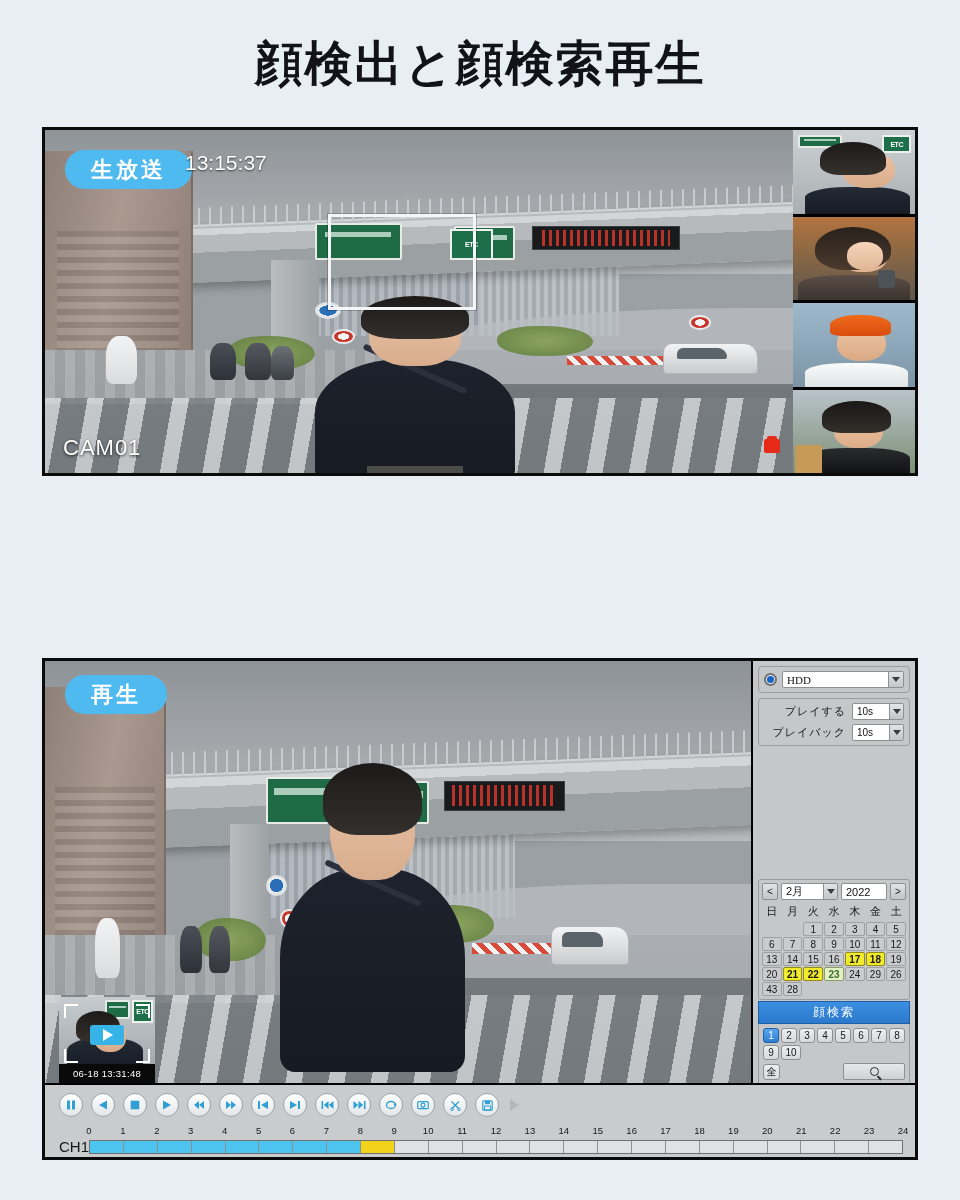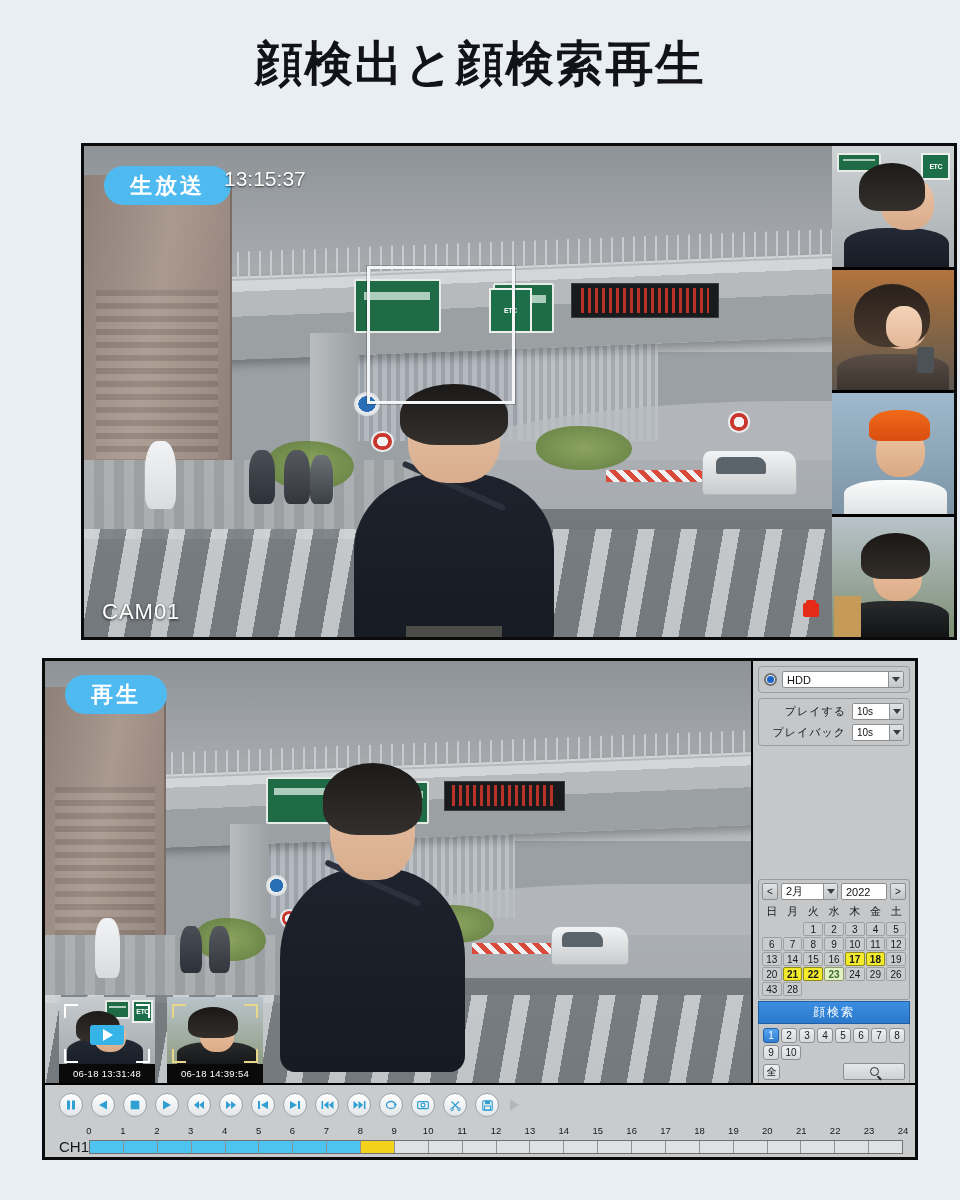"生放送" #live-panel { height: 497px -> 349px; margin-left: 39px -> none; top: 143px -> 127px }
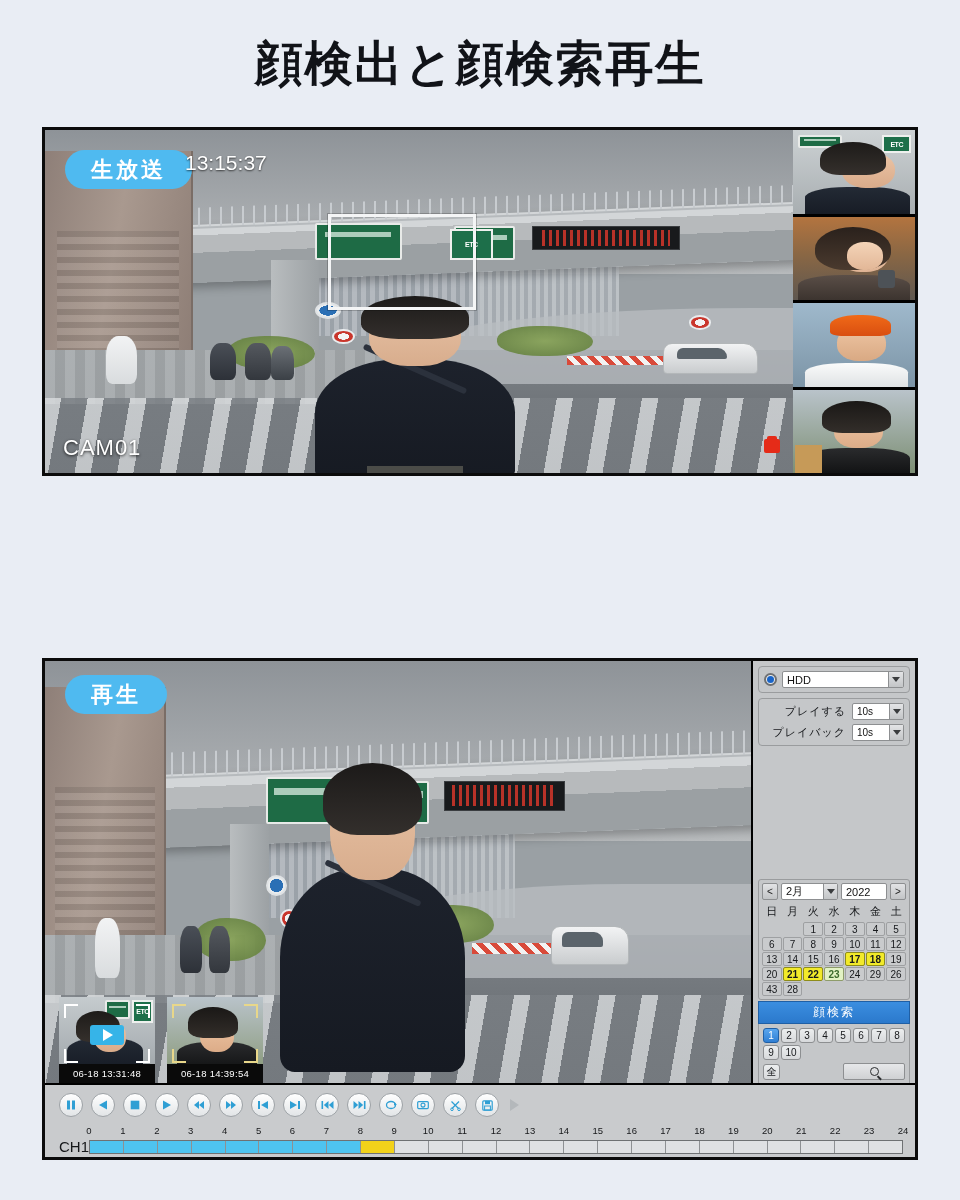"HDD" .sel { font-family: none -> Liberation Serif, serif }
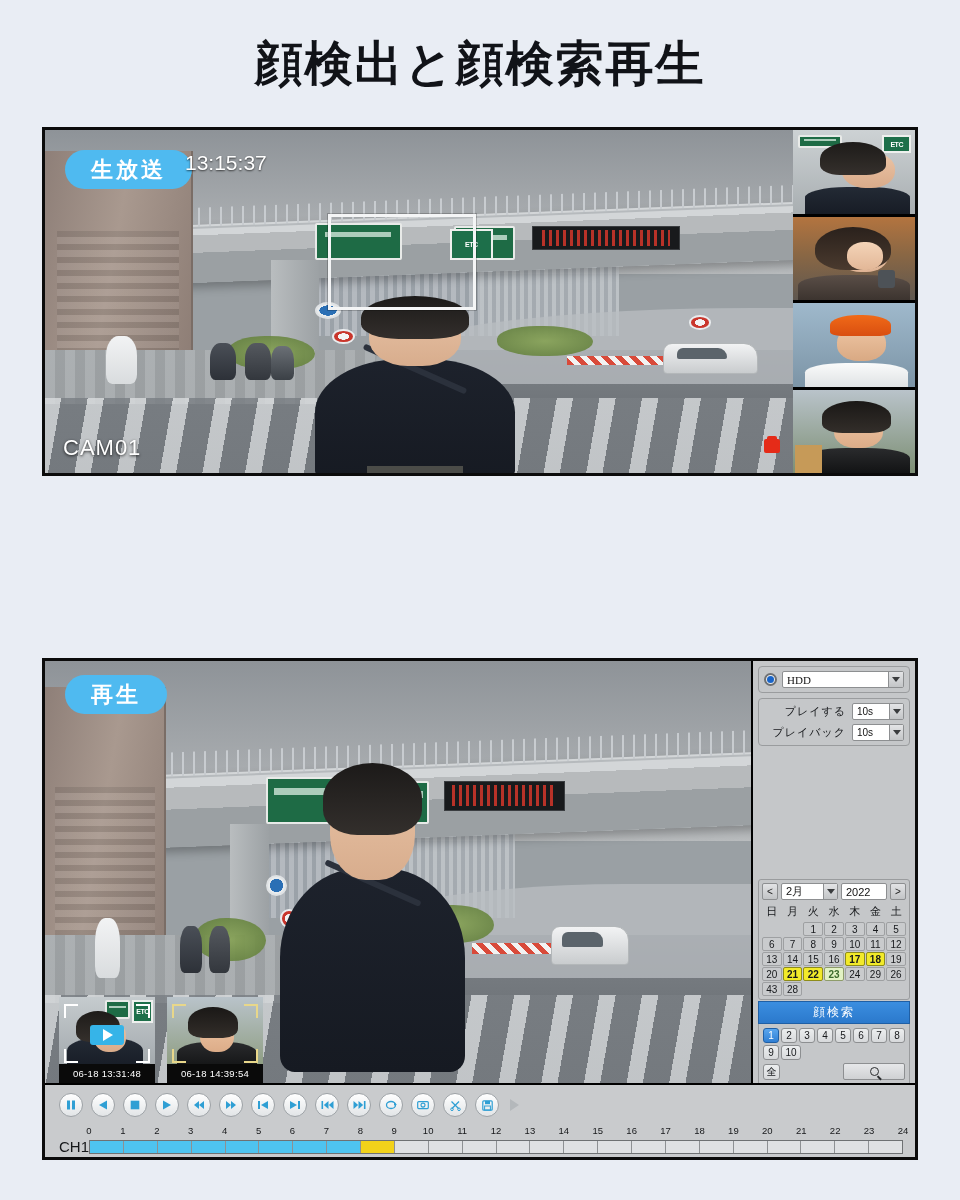"06-18 14:39:54" div.result-item { html: <div> <div></div> <div></div> <div></div> <div></div> <div> <i></i> <i></i> <i></i> <i></i> </div> <div>06-18 14:39:54</div> </div> -> none }
